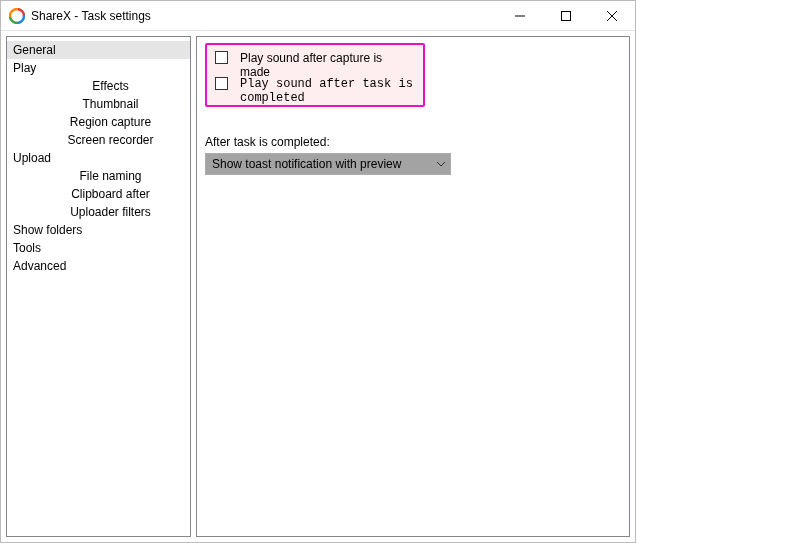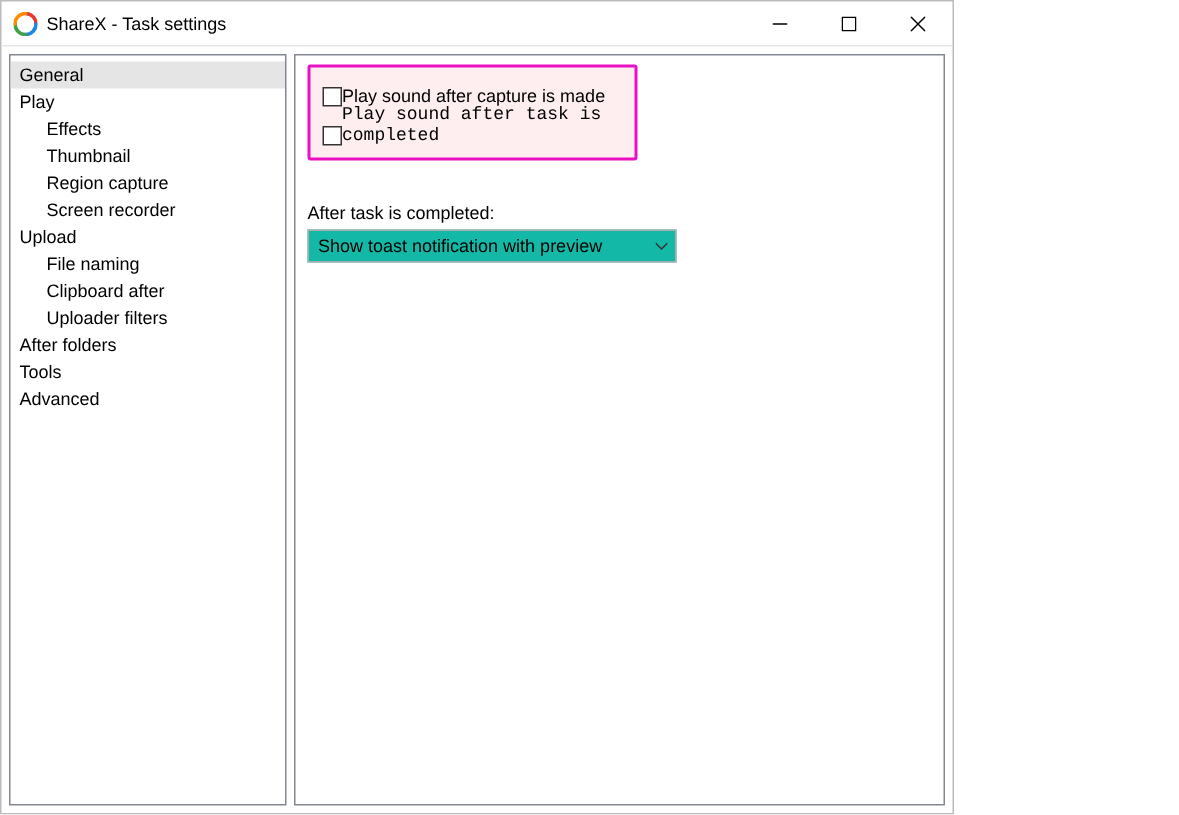"Play sound after capture is" .chk-row { align-items: flex-end -> flex-start; gap: 0 -> 12px }
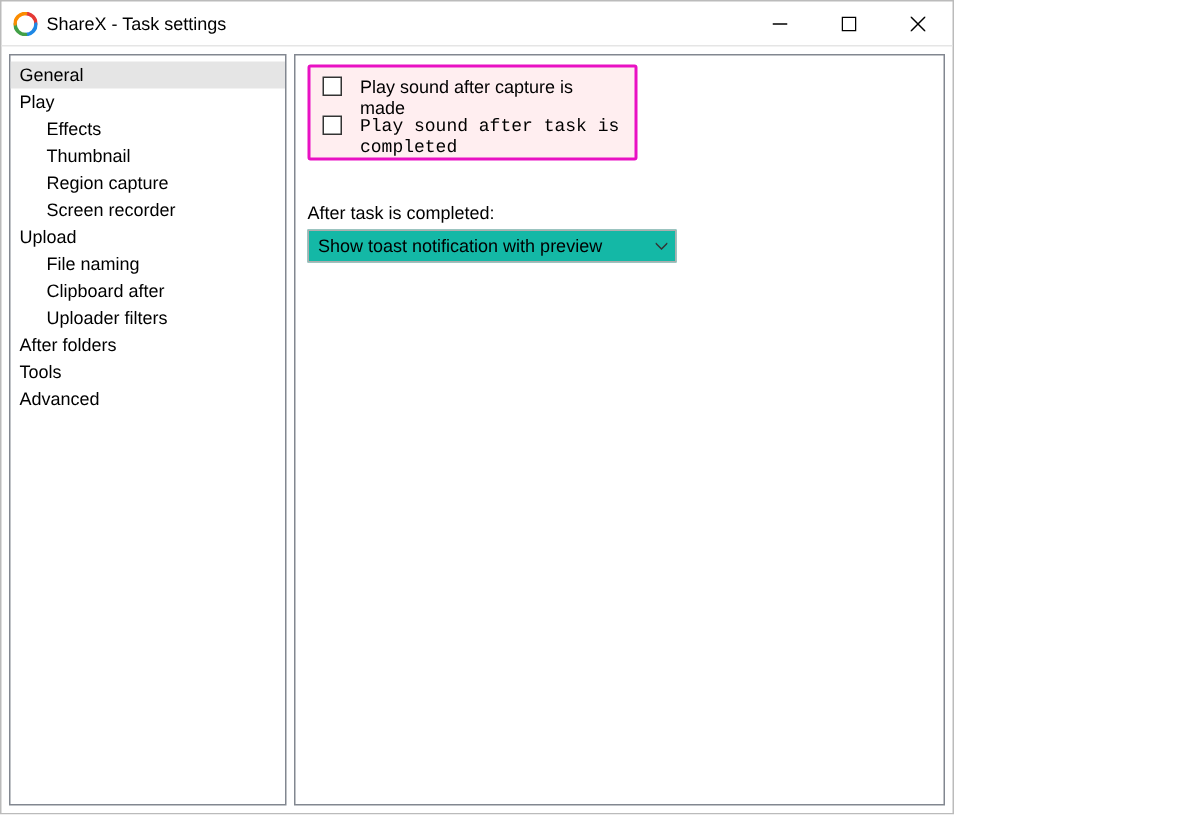"Effects" .nav-item.child { text-align: none -> center }
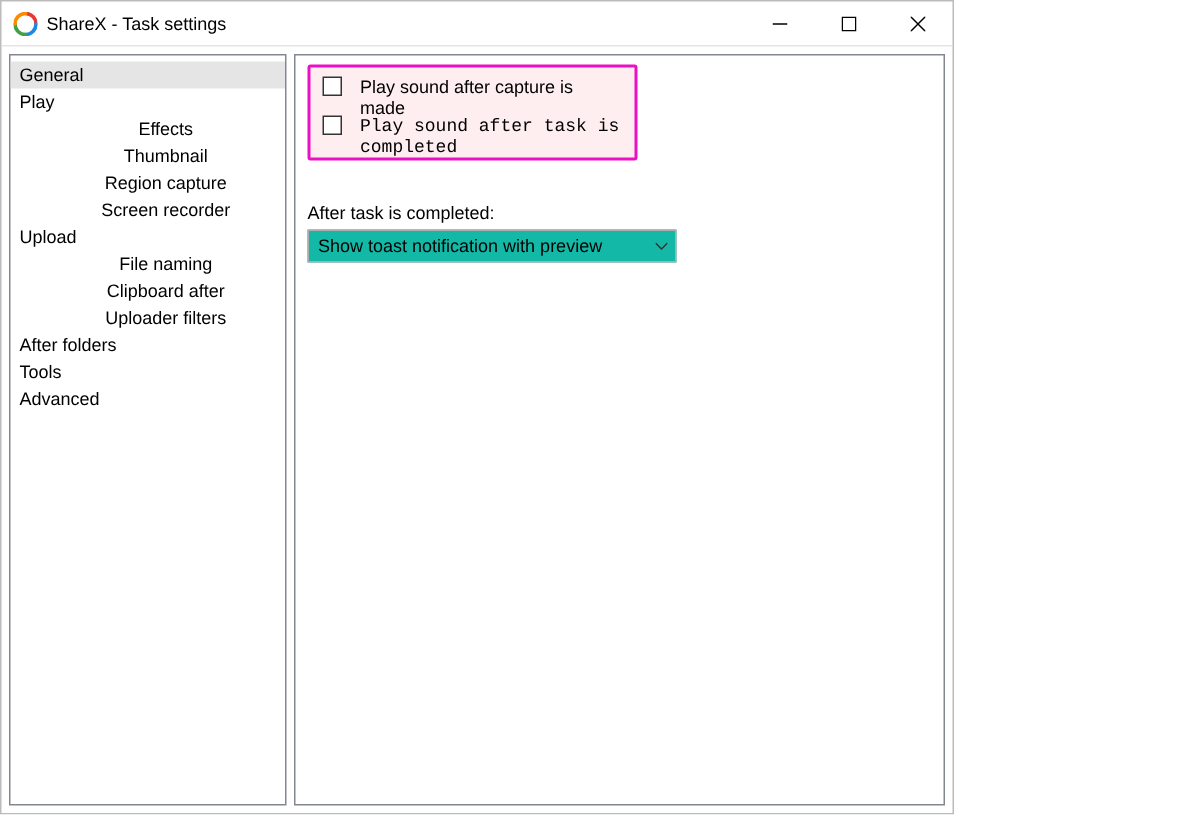"Show toast notification with preview" .dropdown { background: #14b8a6 -> #a3a3a3 }
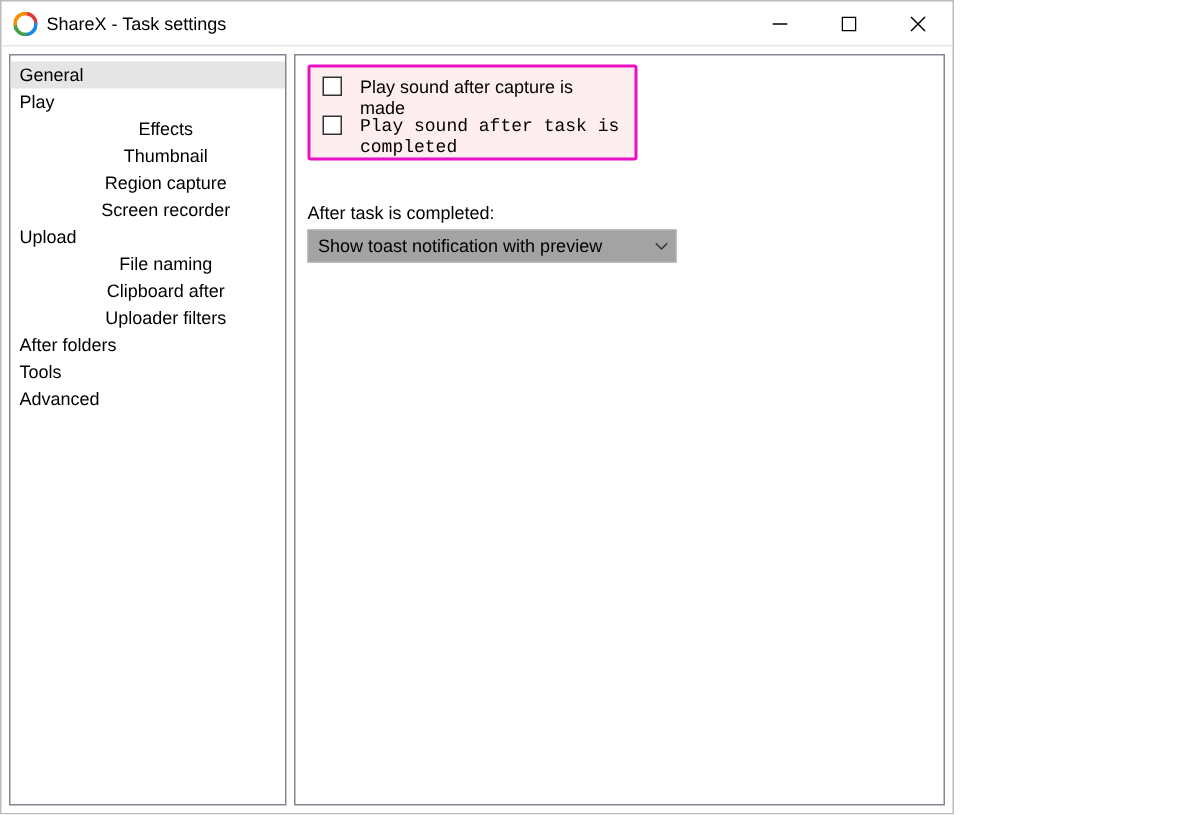"After folders" div.nav-item { text: After -> Show }
